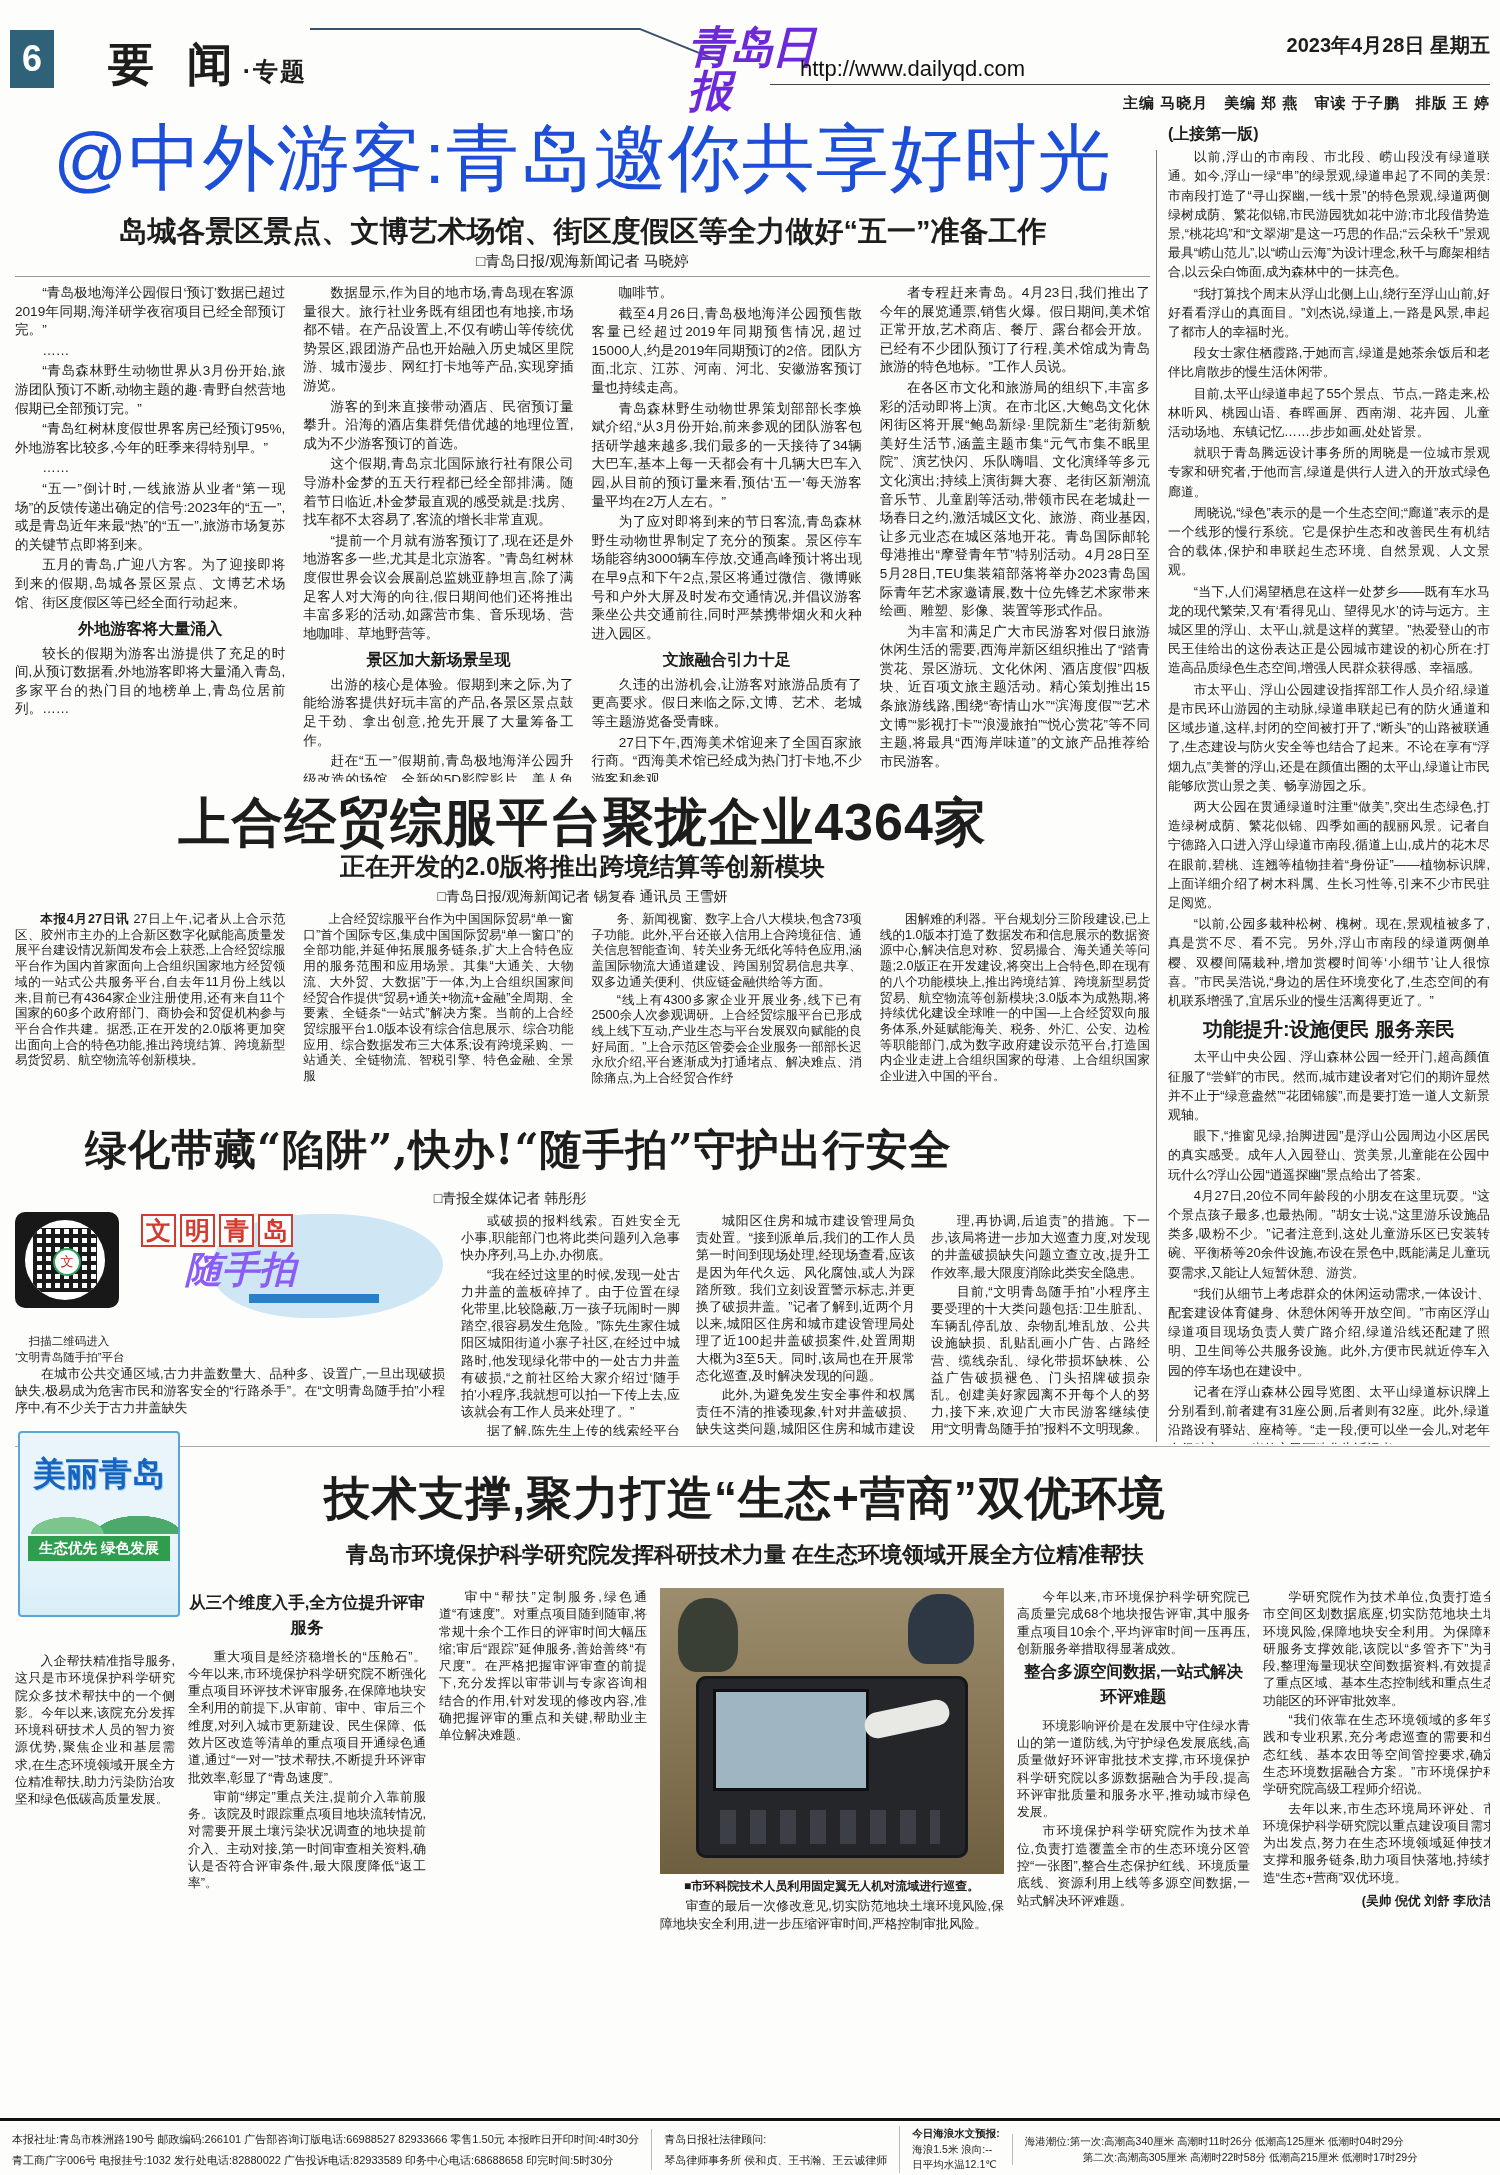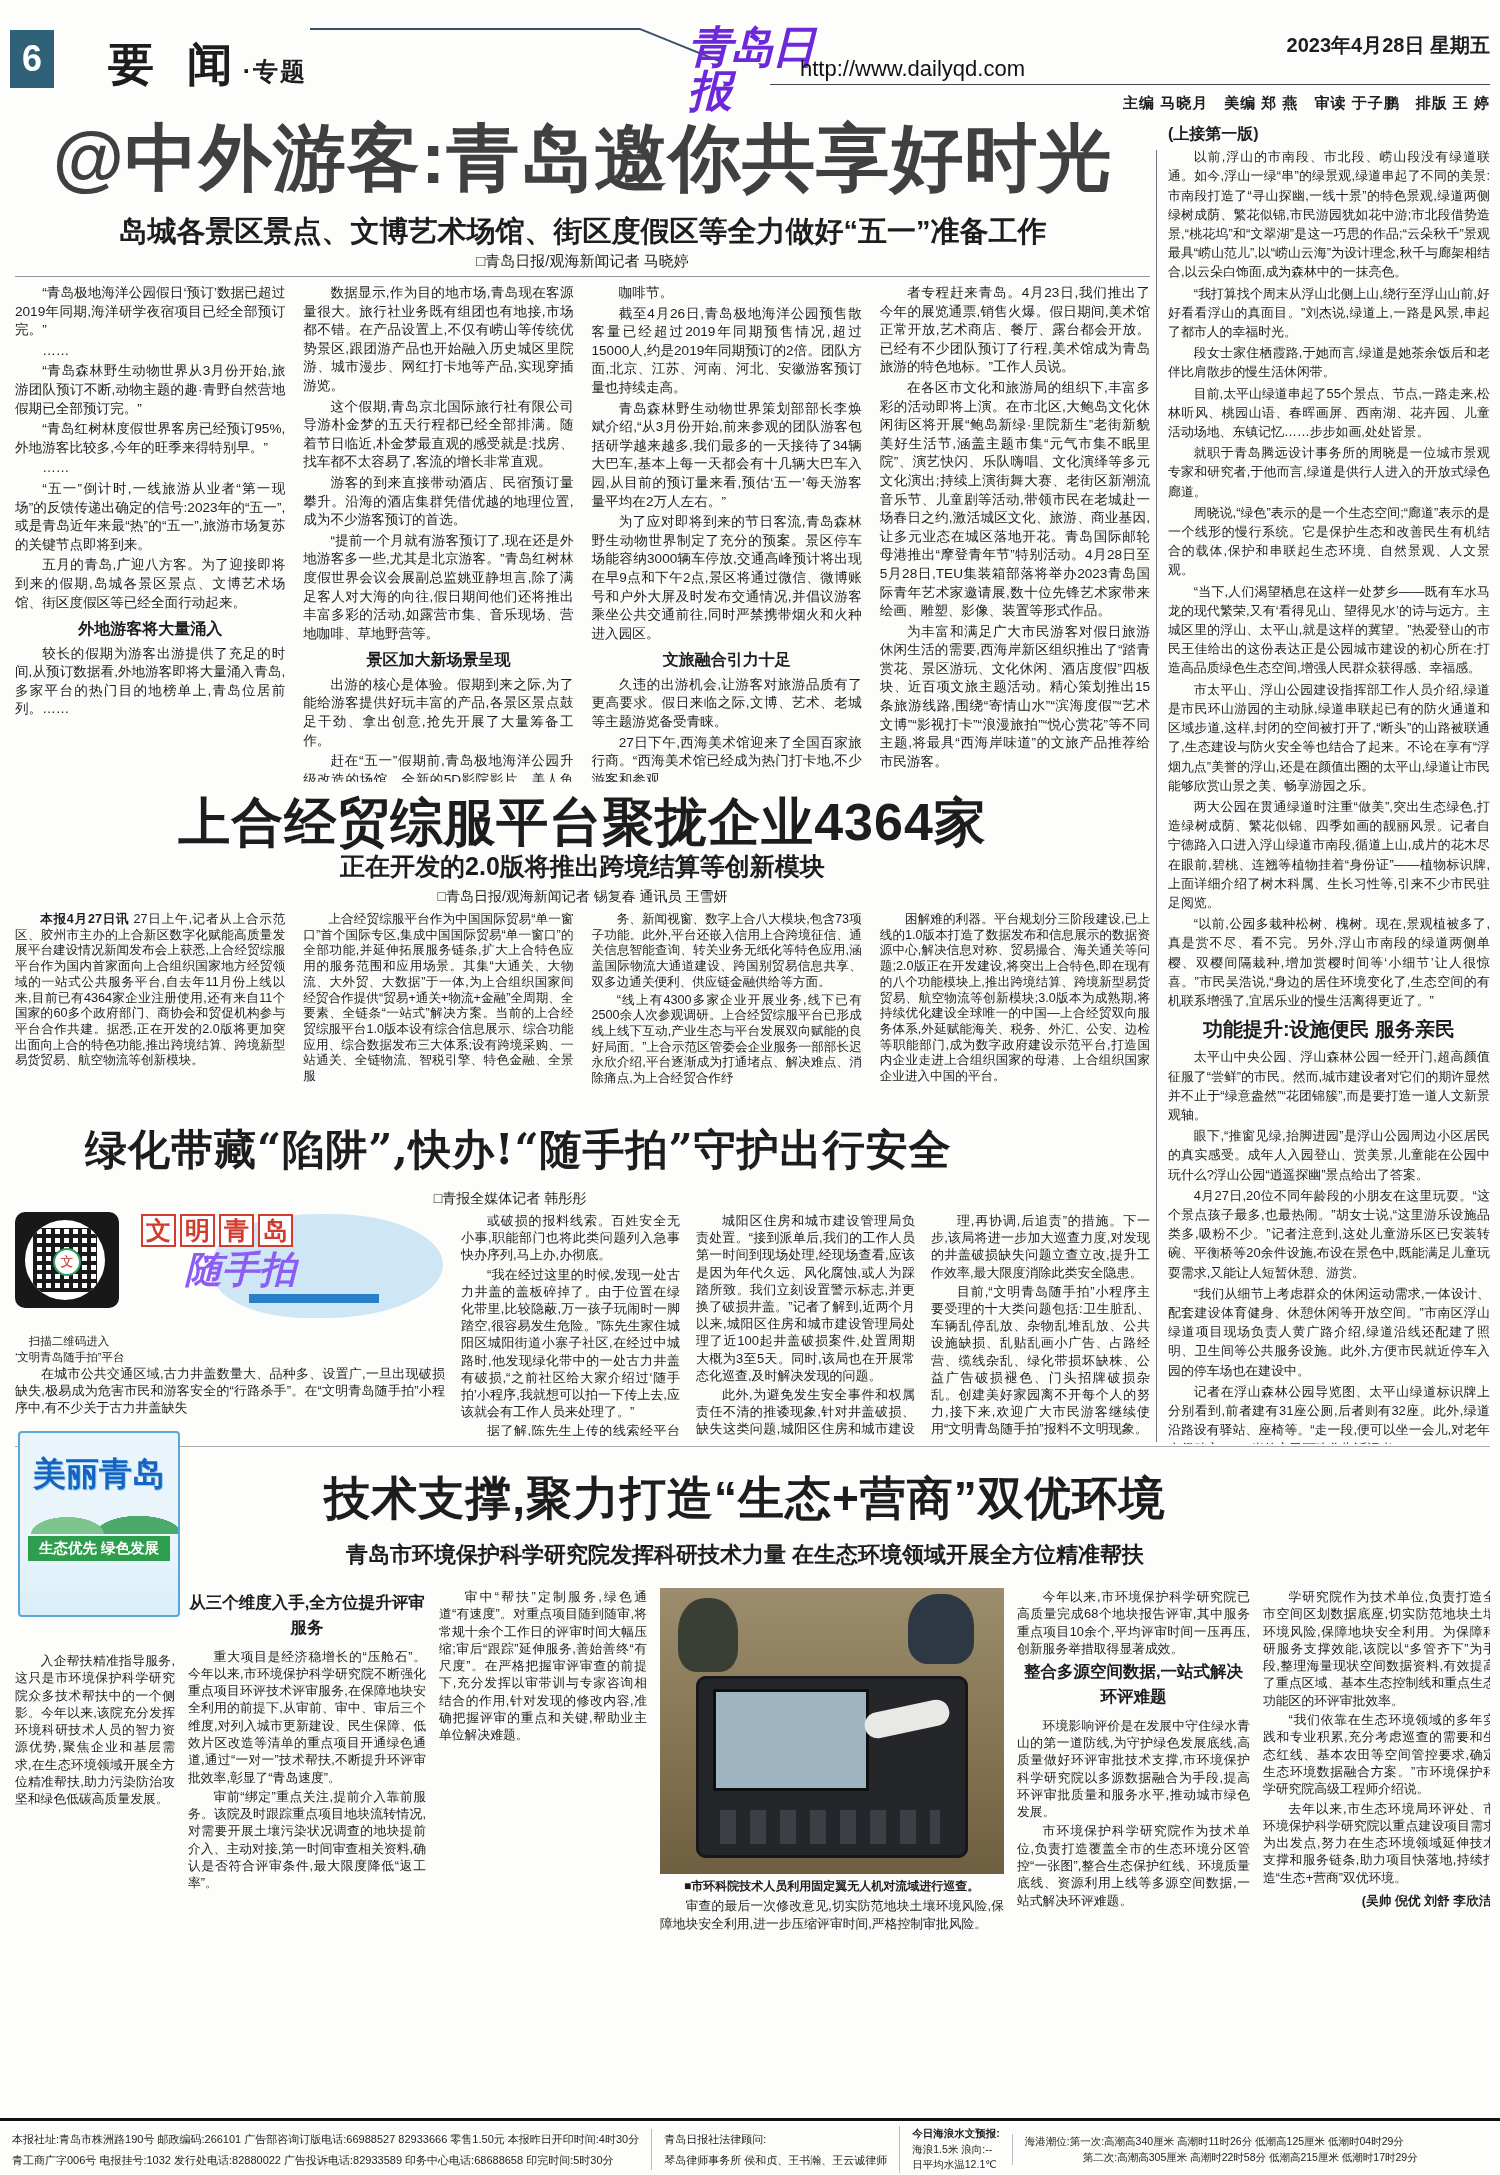"@中外游客:青岛邀你共享好时光" .lead-hl { color: #404040 -> #1d4ed8; font-weight: 700 -> 400 }
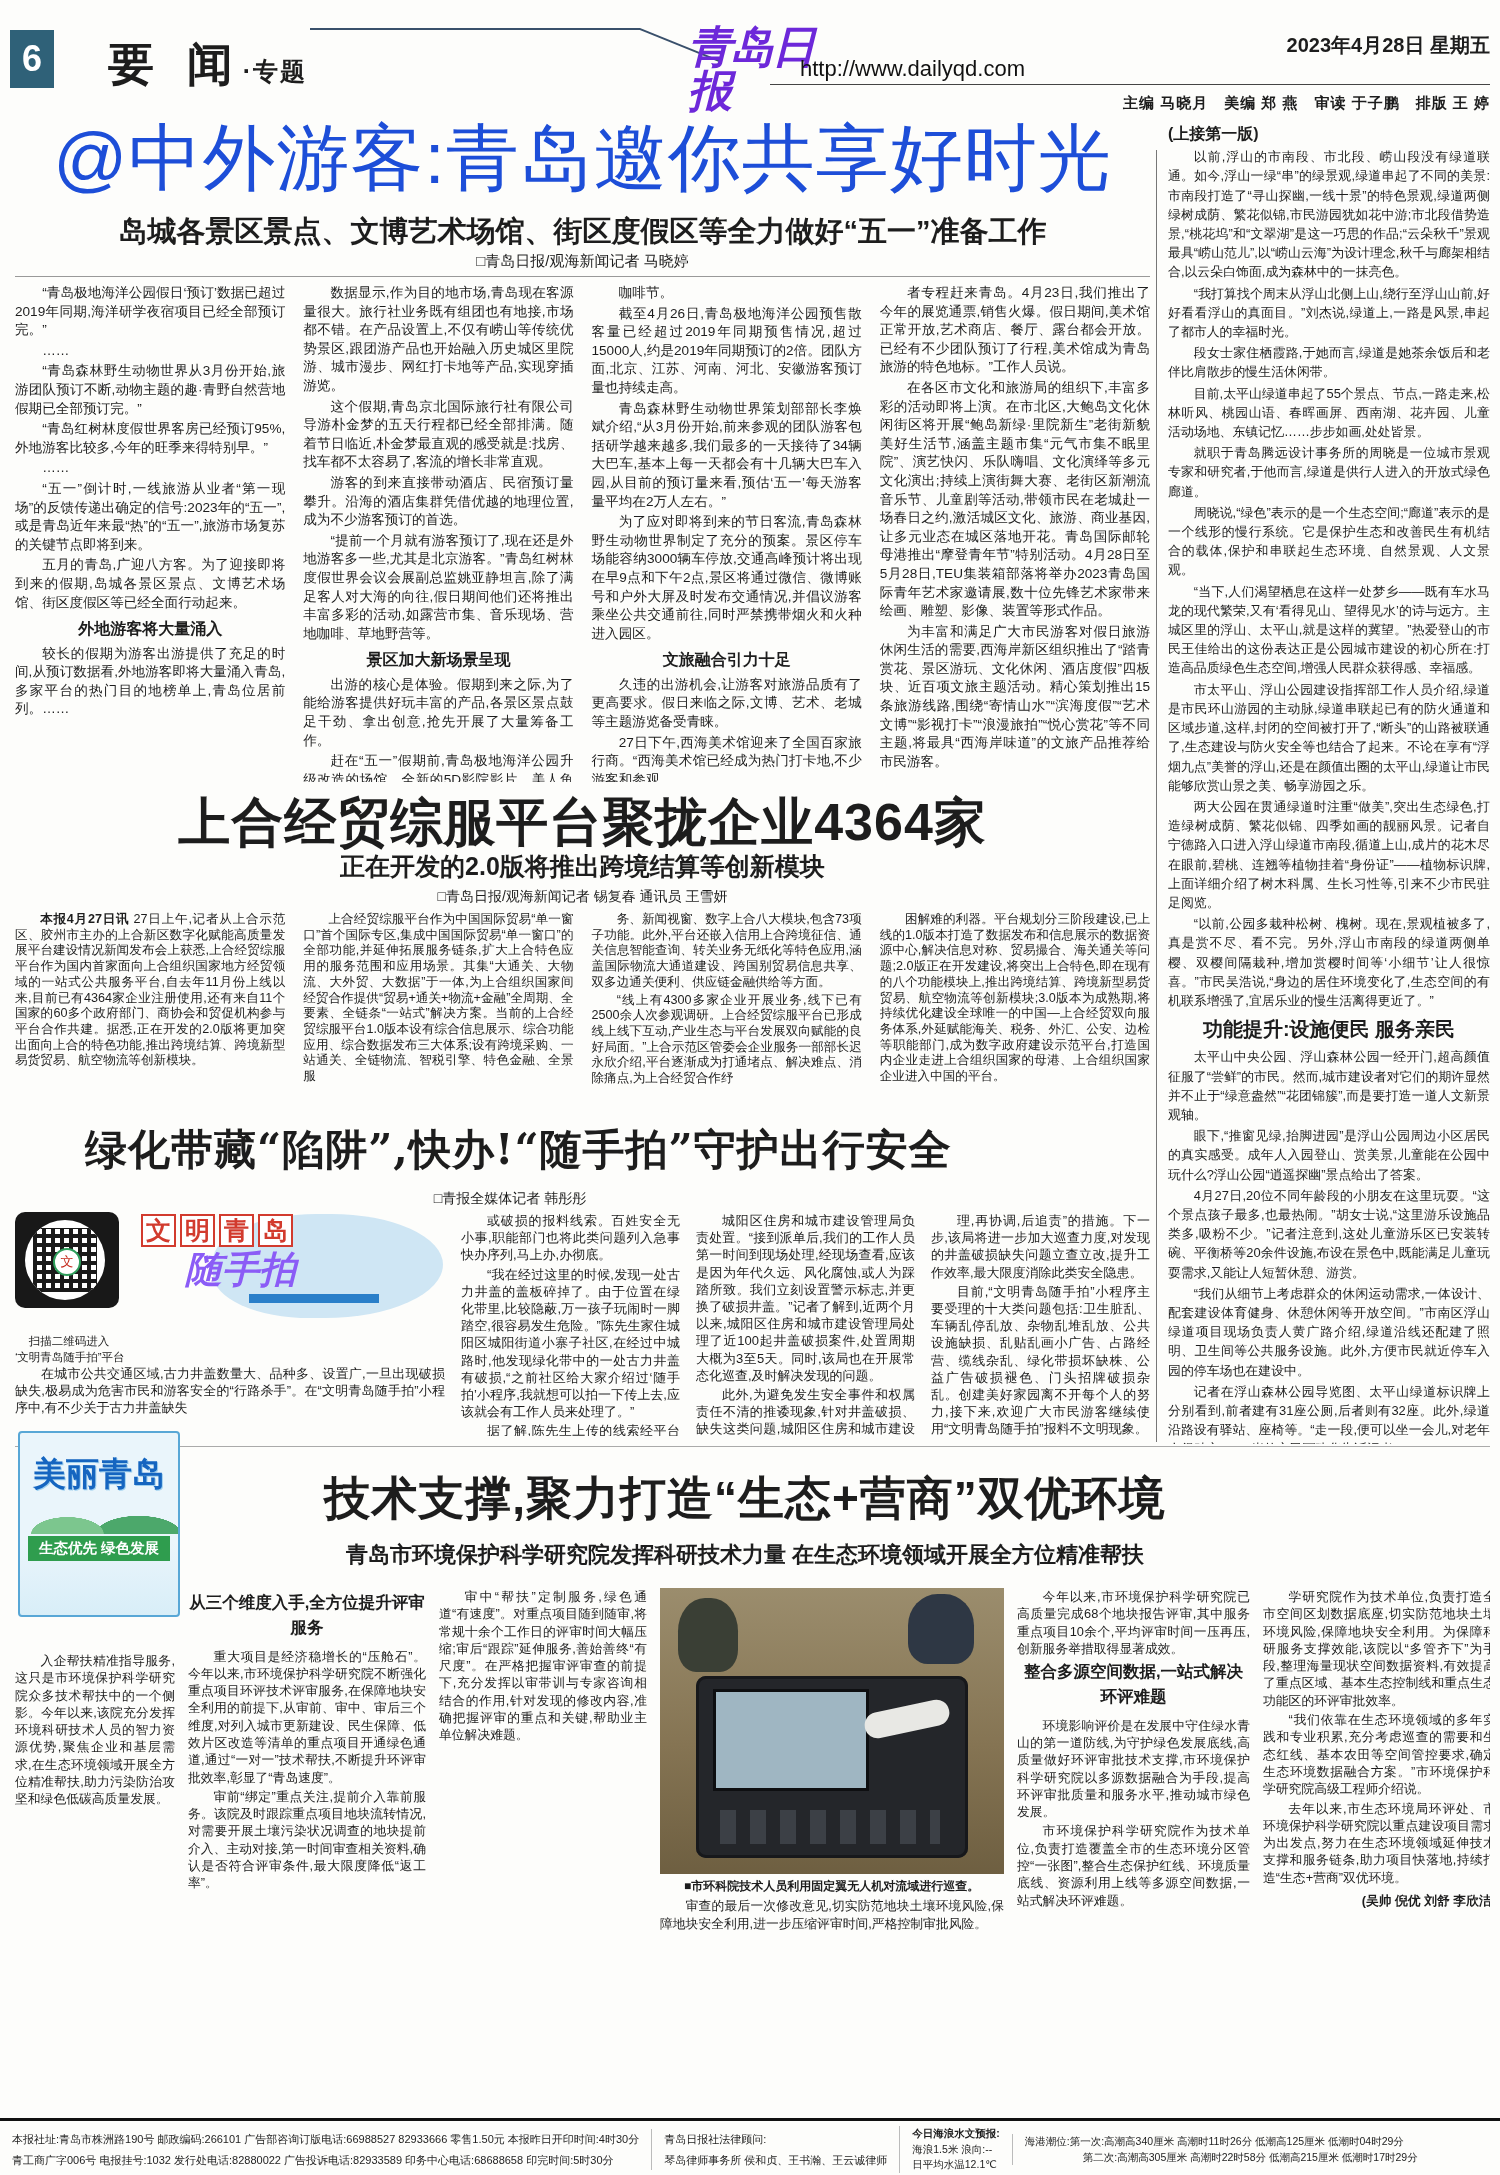"这个假期,青岛京北国际旅行社有限公司导游朴金梦的五天行程都已经全部排满。随着节日" p.pp { order: before "游客的到来直接带动酒店、民宿预订量攀升。沿海的酒店集群凭借优越的地理位置,成为不" -> after "游客的到来直接带动酒店、民宿预订量攀升。沿海的酒店集群凭借优越的地理位置,成为不" }
